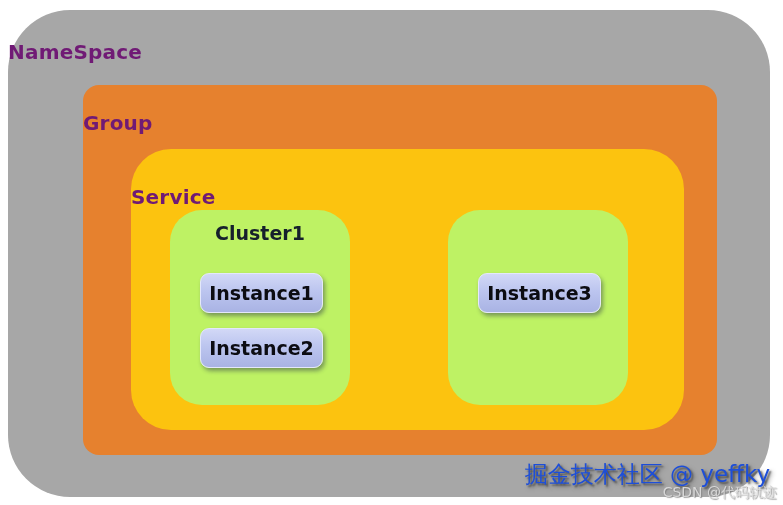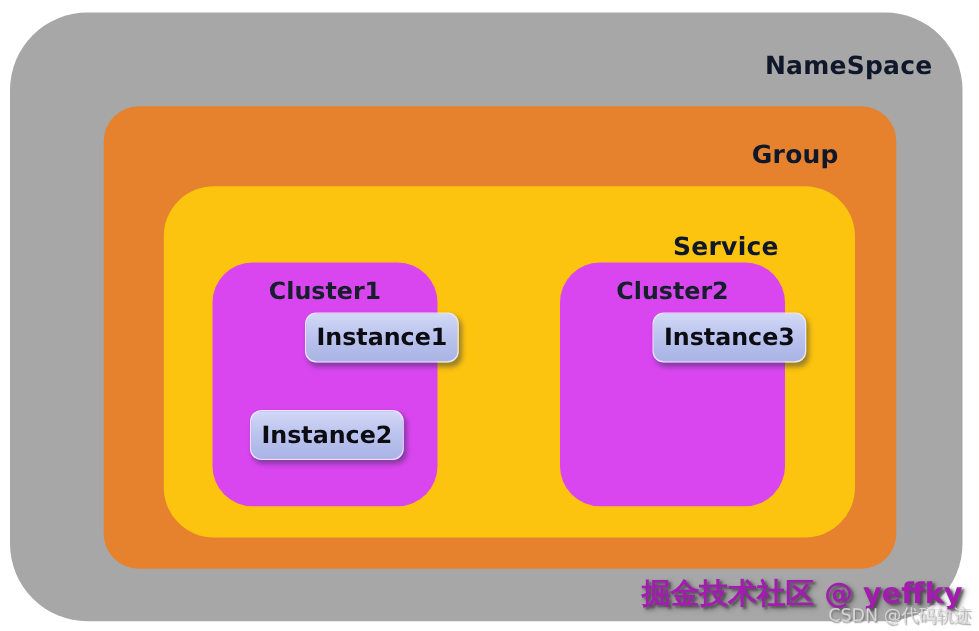"NameSpace" .layer-title { color: #0f172a -> #701a75; text-align: right -> left }
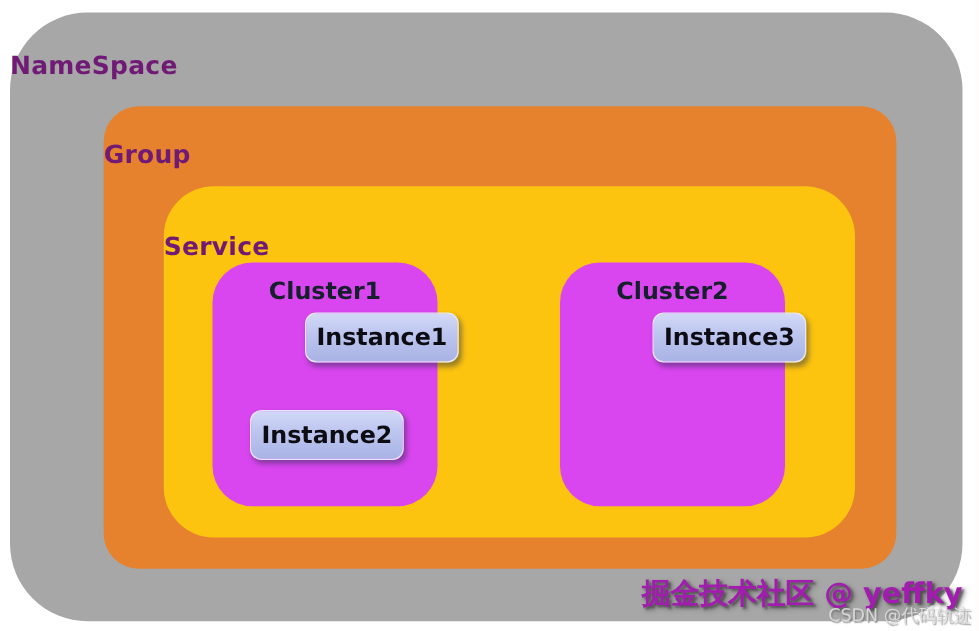"Group" .group-box { border-radius: 28px -> 16px }
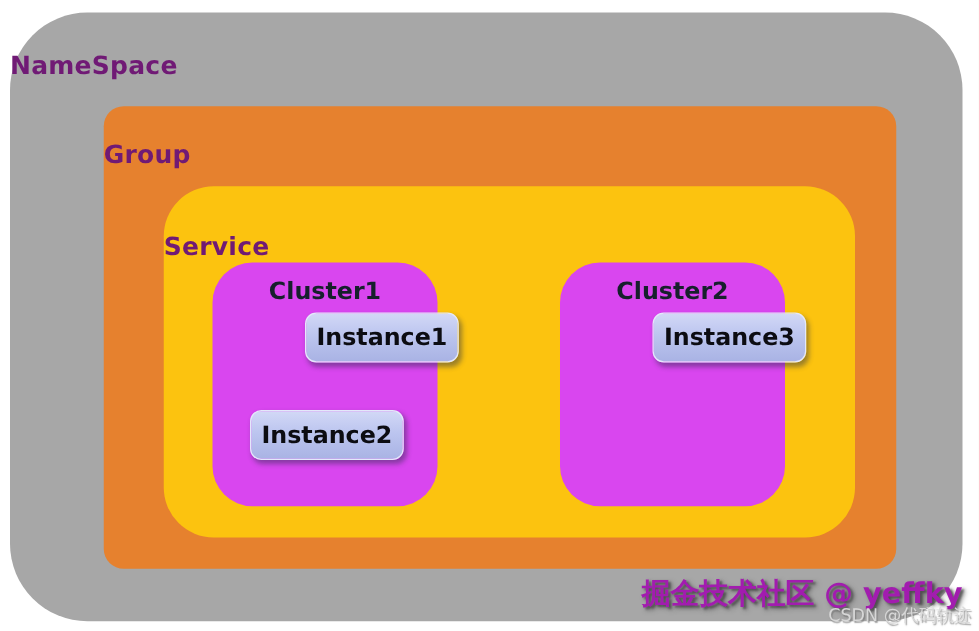"Cluster1" .cluster-box { background: #d946ef -> #bef264 }
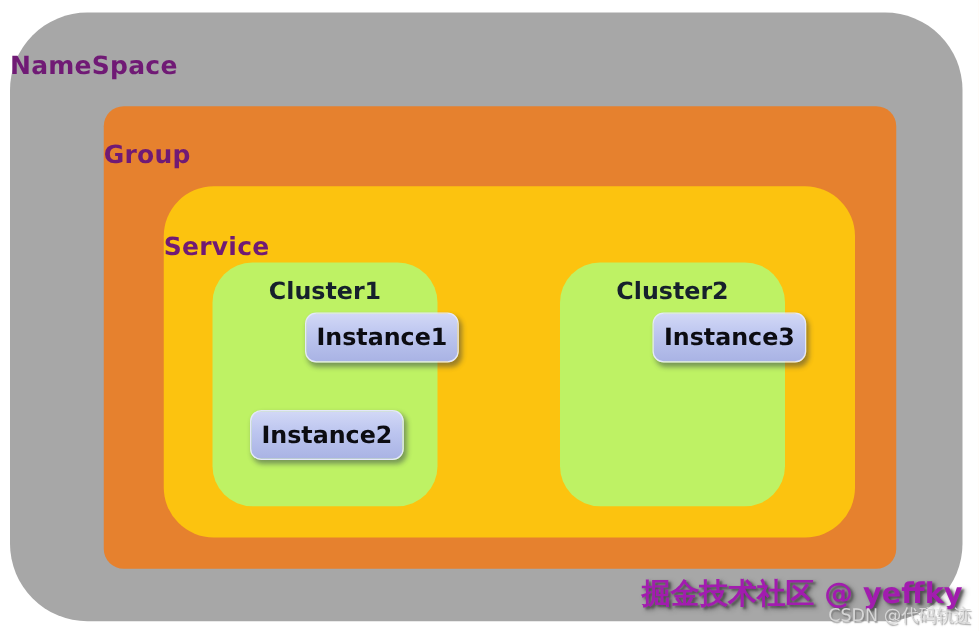"Cluster2" div.cluster-title { html: <div>Cluster2</div> -> none }
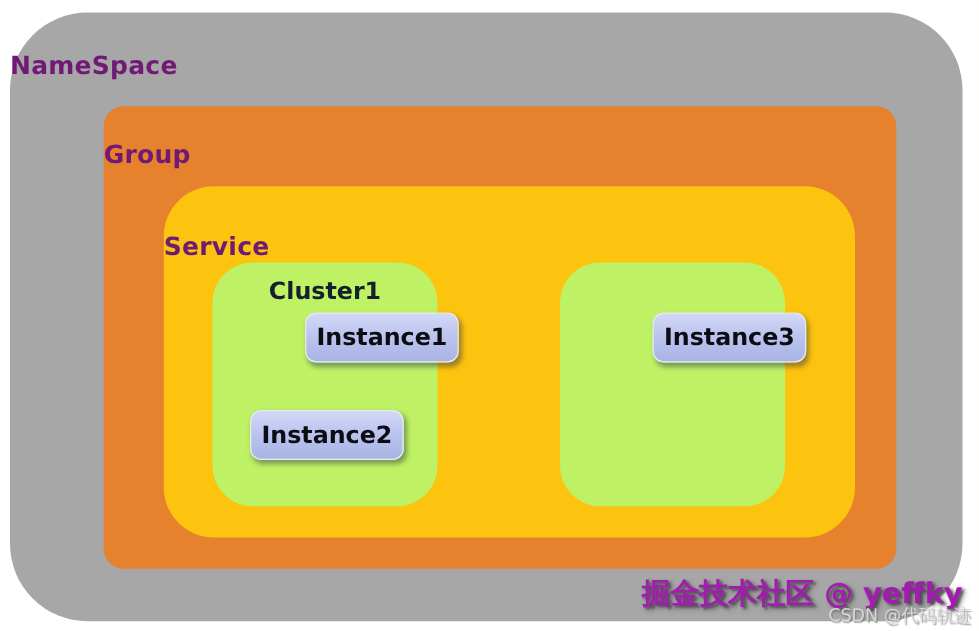"Instance1" .instance-top { margin-left: 44px -> none; top: 40px -> 63px }
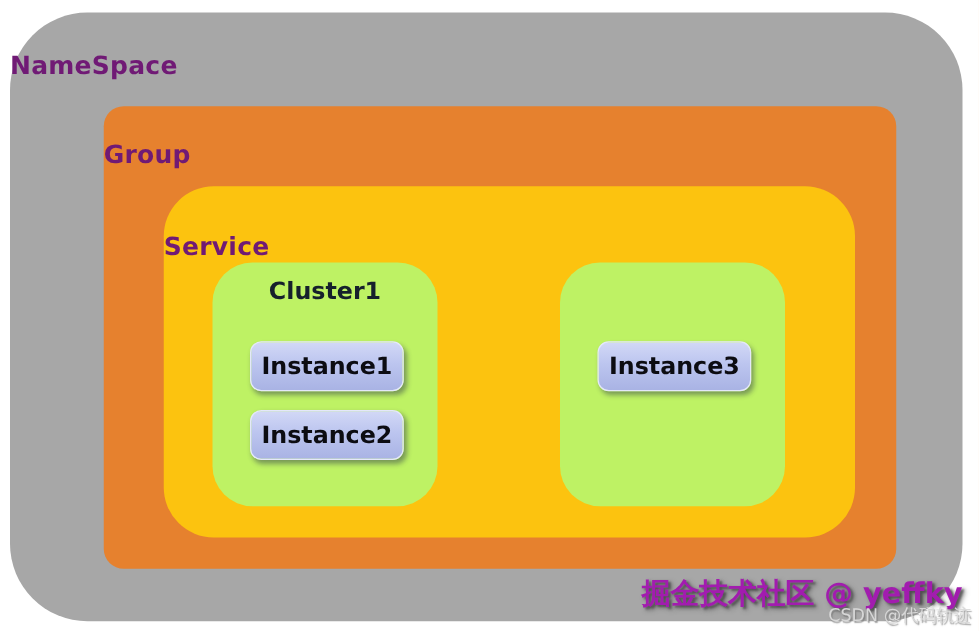"掘金技术社区 @ yeffky" .wm-primary { color: #a21caf -> #1d4ed8; font-weight: bold -> normal }
